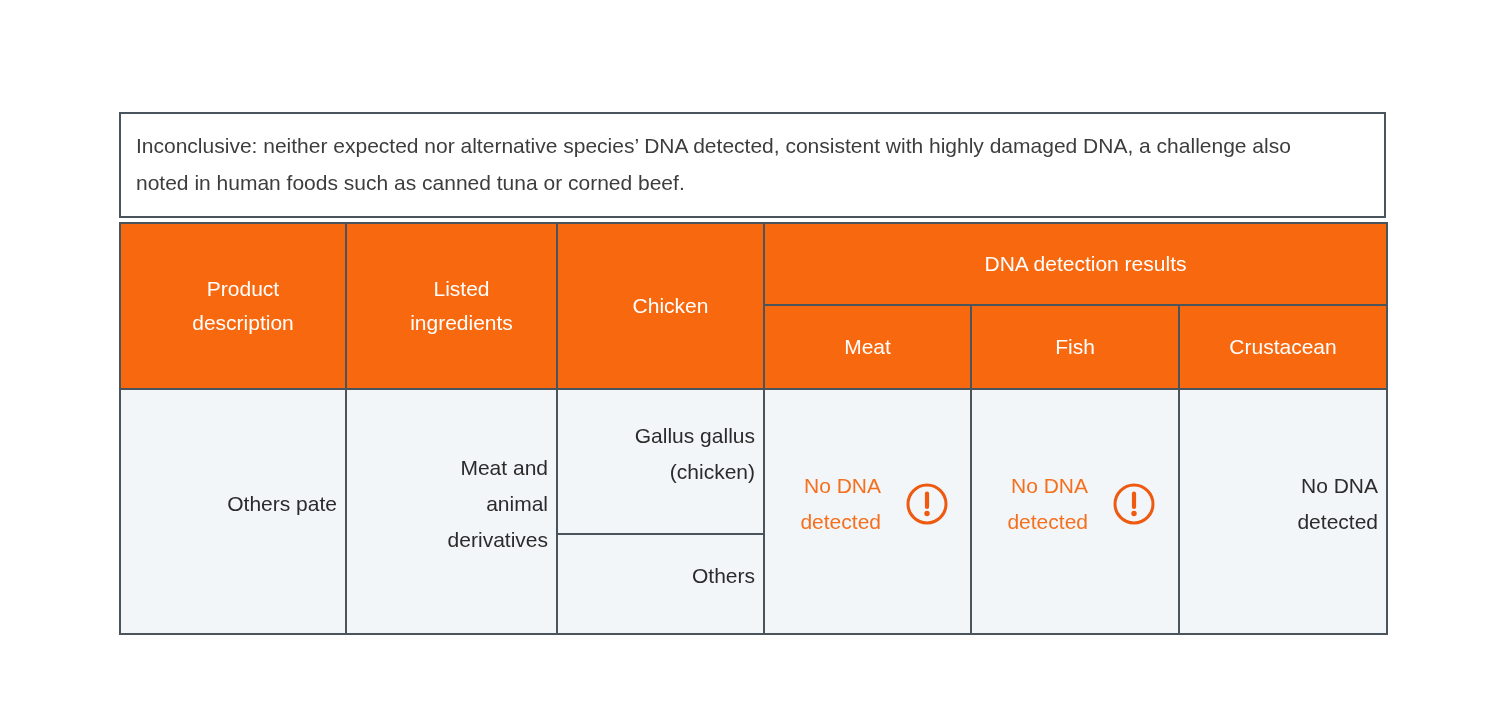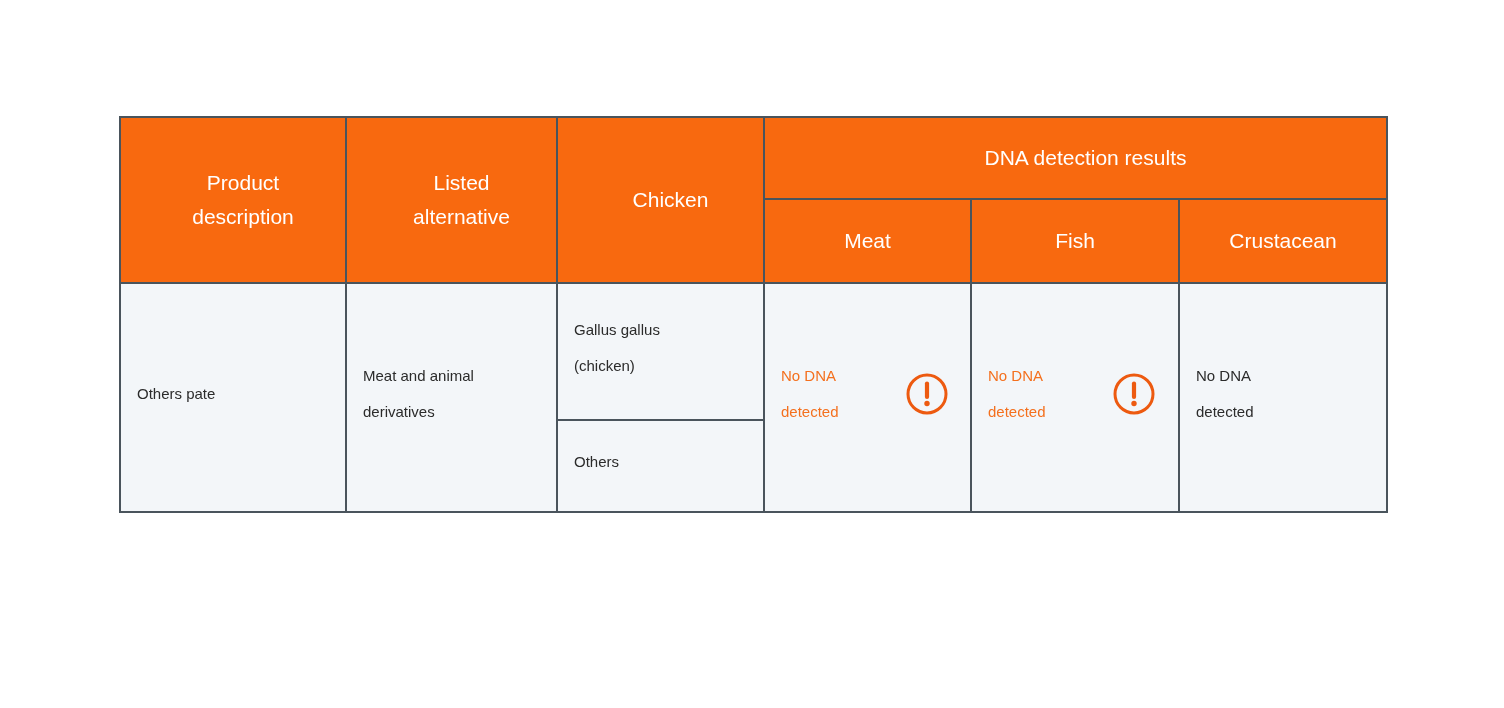"Inconclusive: neither expected nor" div.note { html: none -> <div> <span>Inconclusive: neither expected nor alternative species’ DNA detected, consistent with highly damaged DNA, a challenge also noted in human foods such as canned tuna or corned beef.</span> </div> }
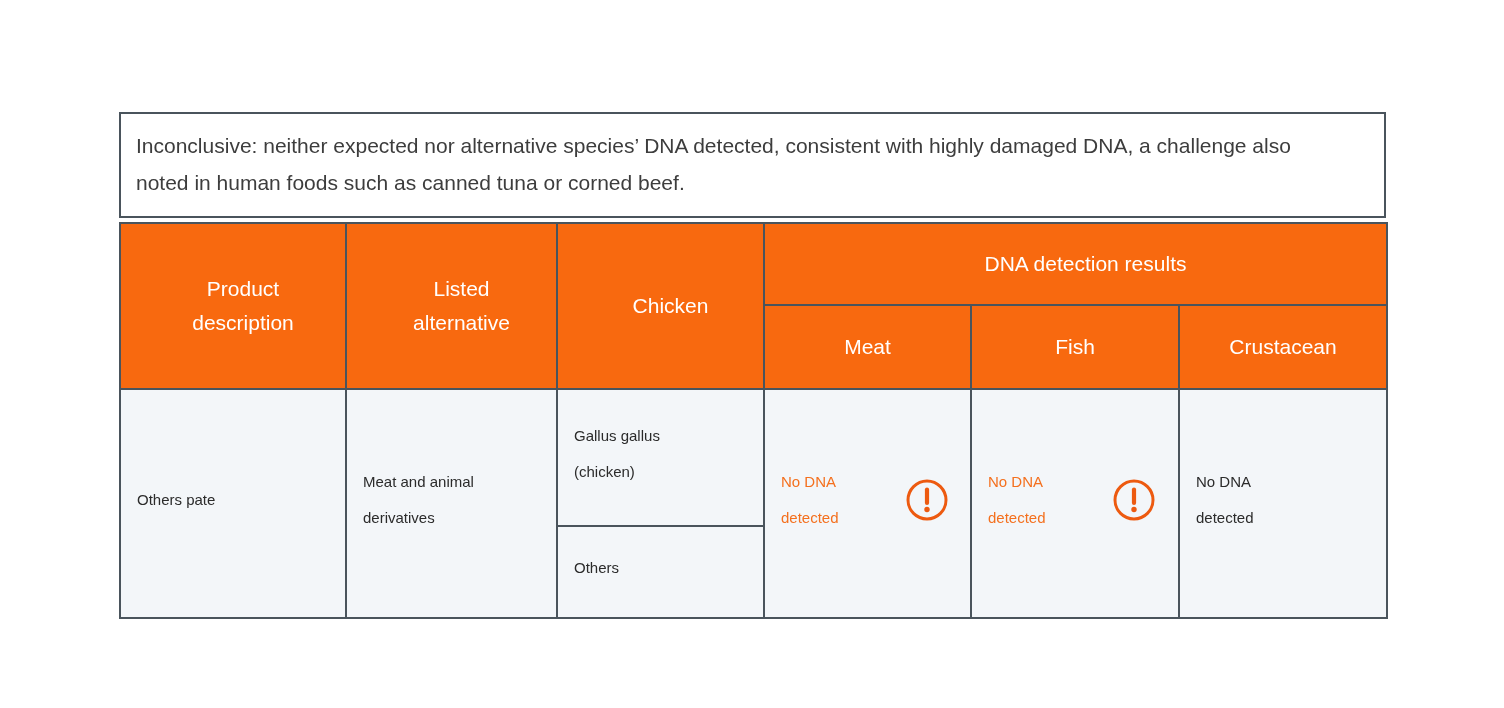"Listed alternative" span.hwrap { text: alternative -> ingredients }
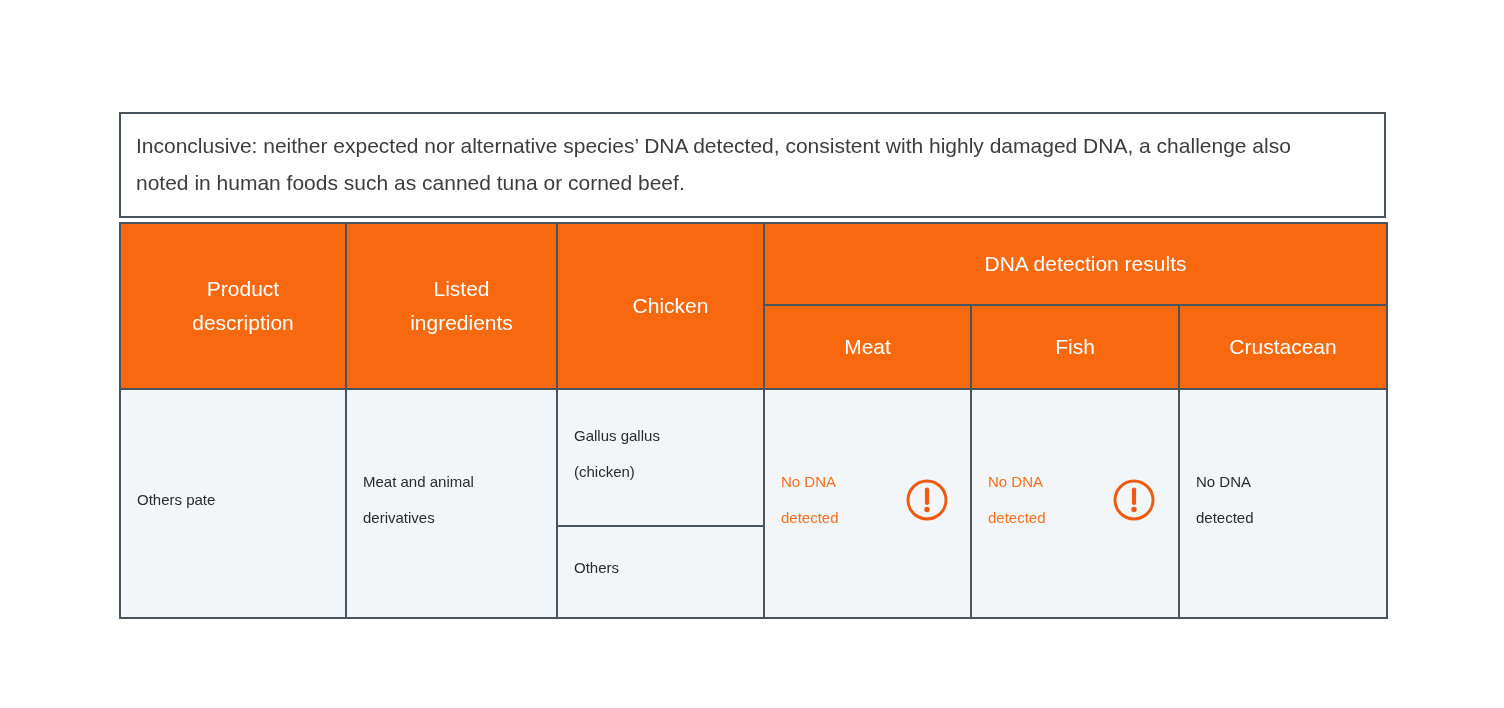"Gallus gallus (chicken)" table.results td { font-size: 15px -> 21px; padding: 0 8px 8px 16px -> 0 8px 16px 16px; text-align: left -> right }
